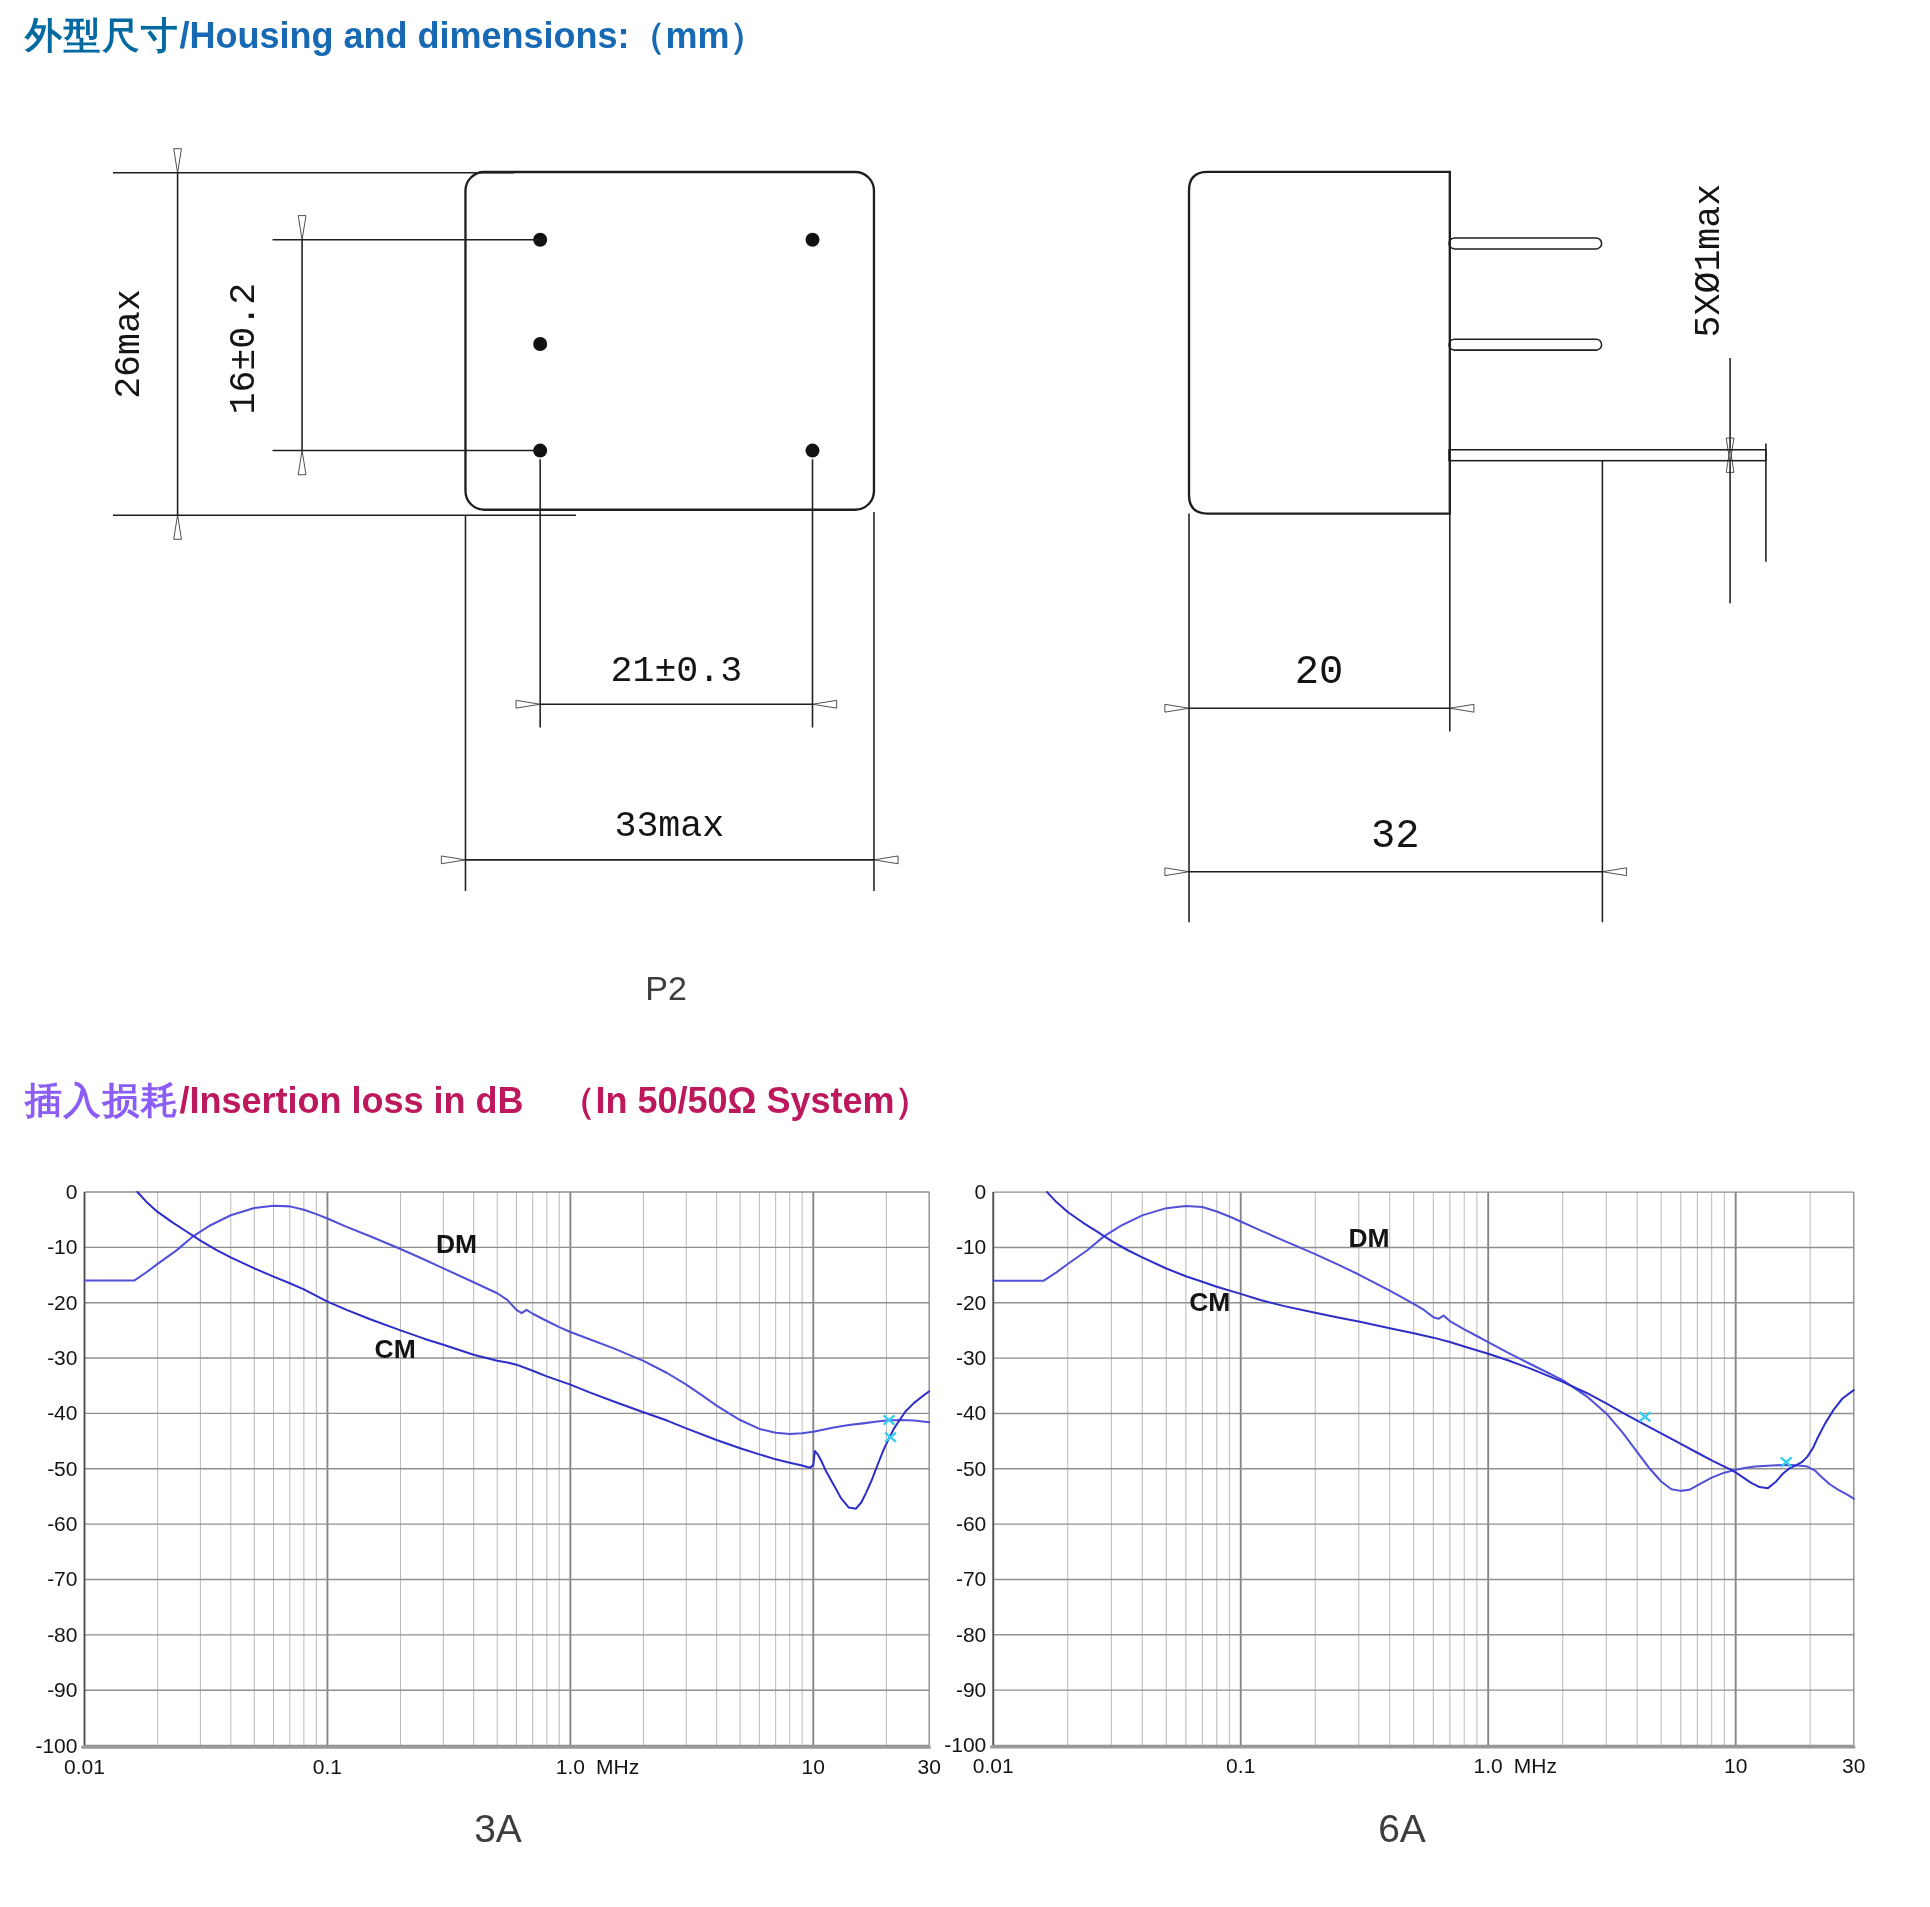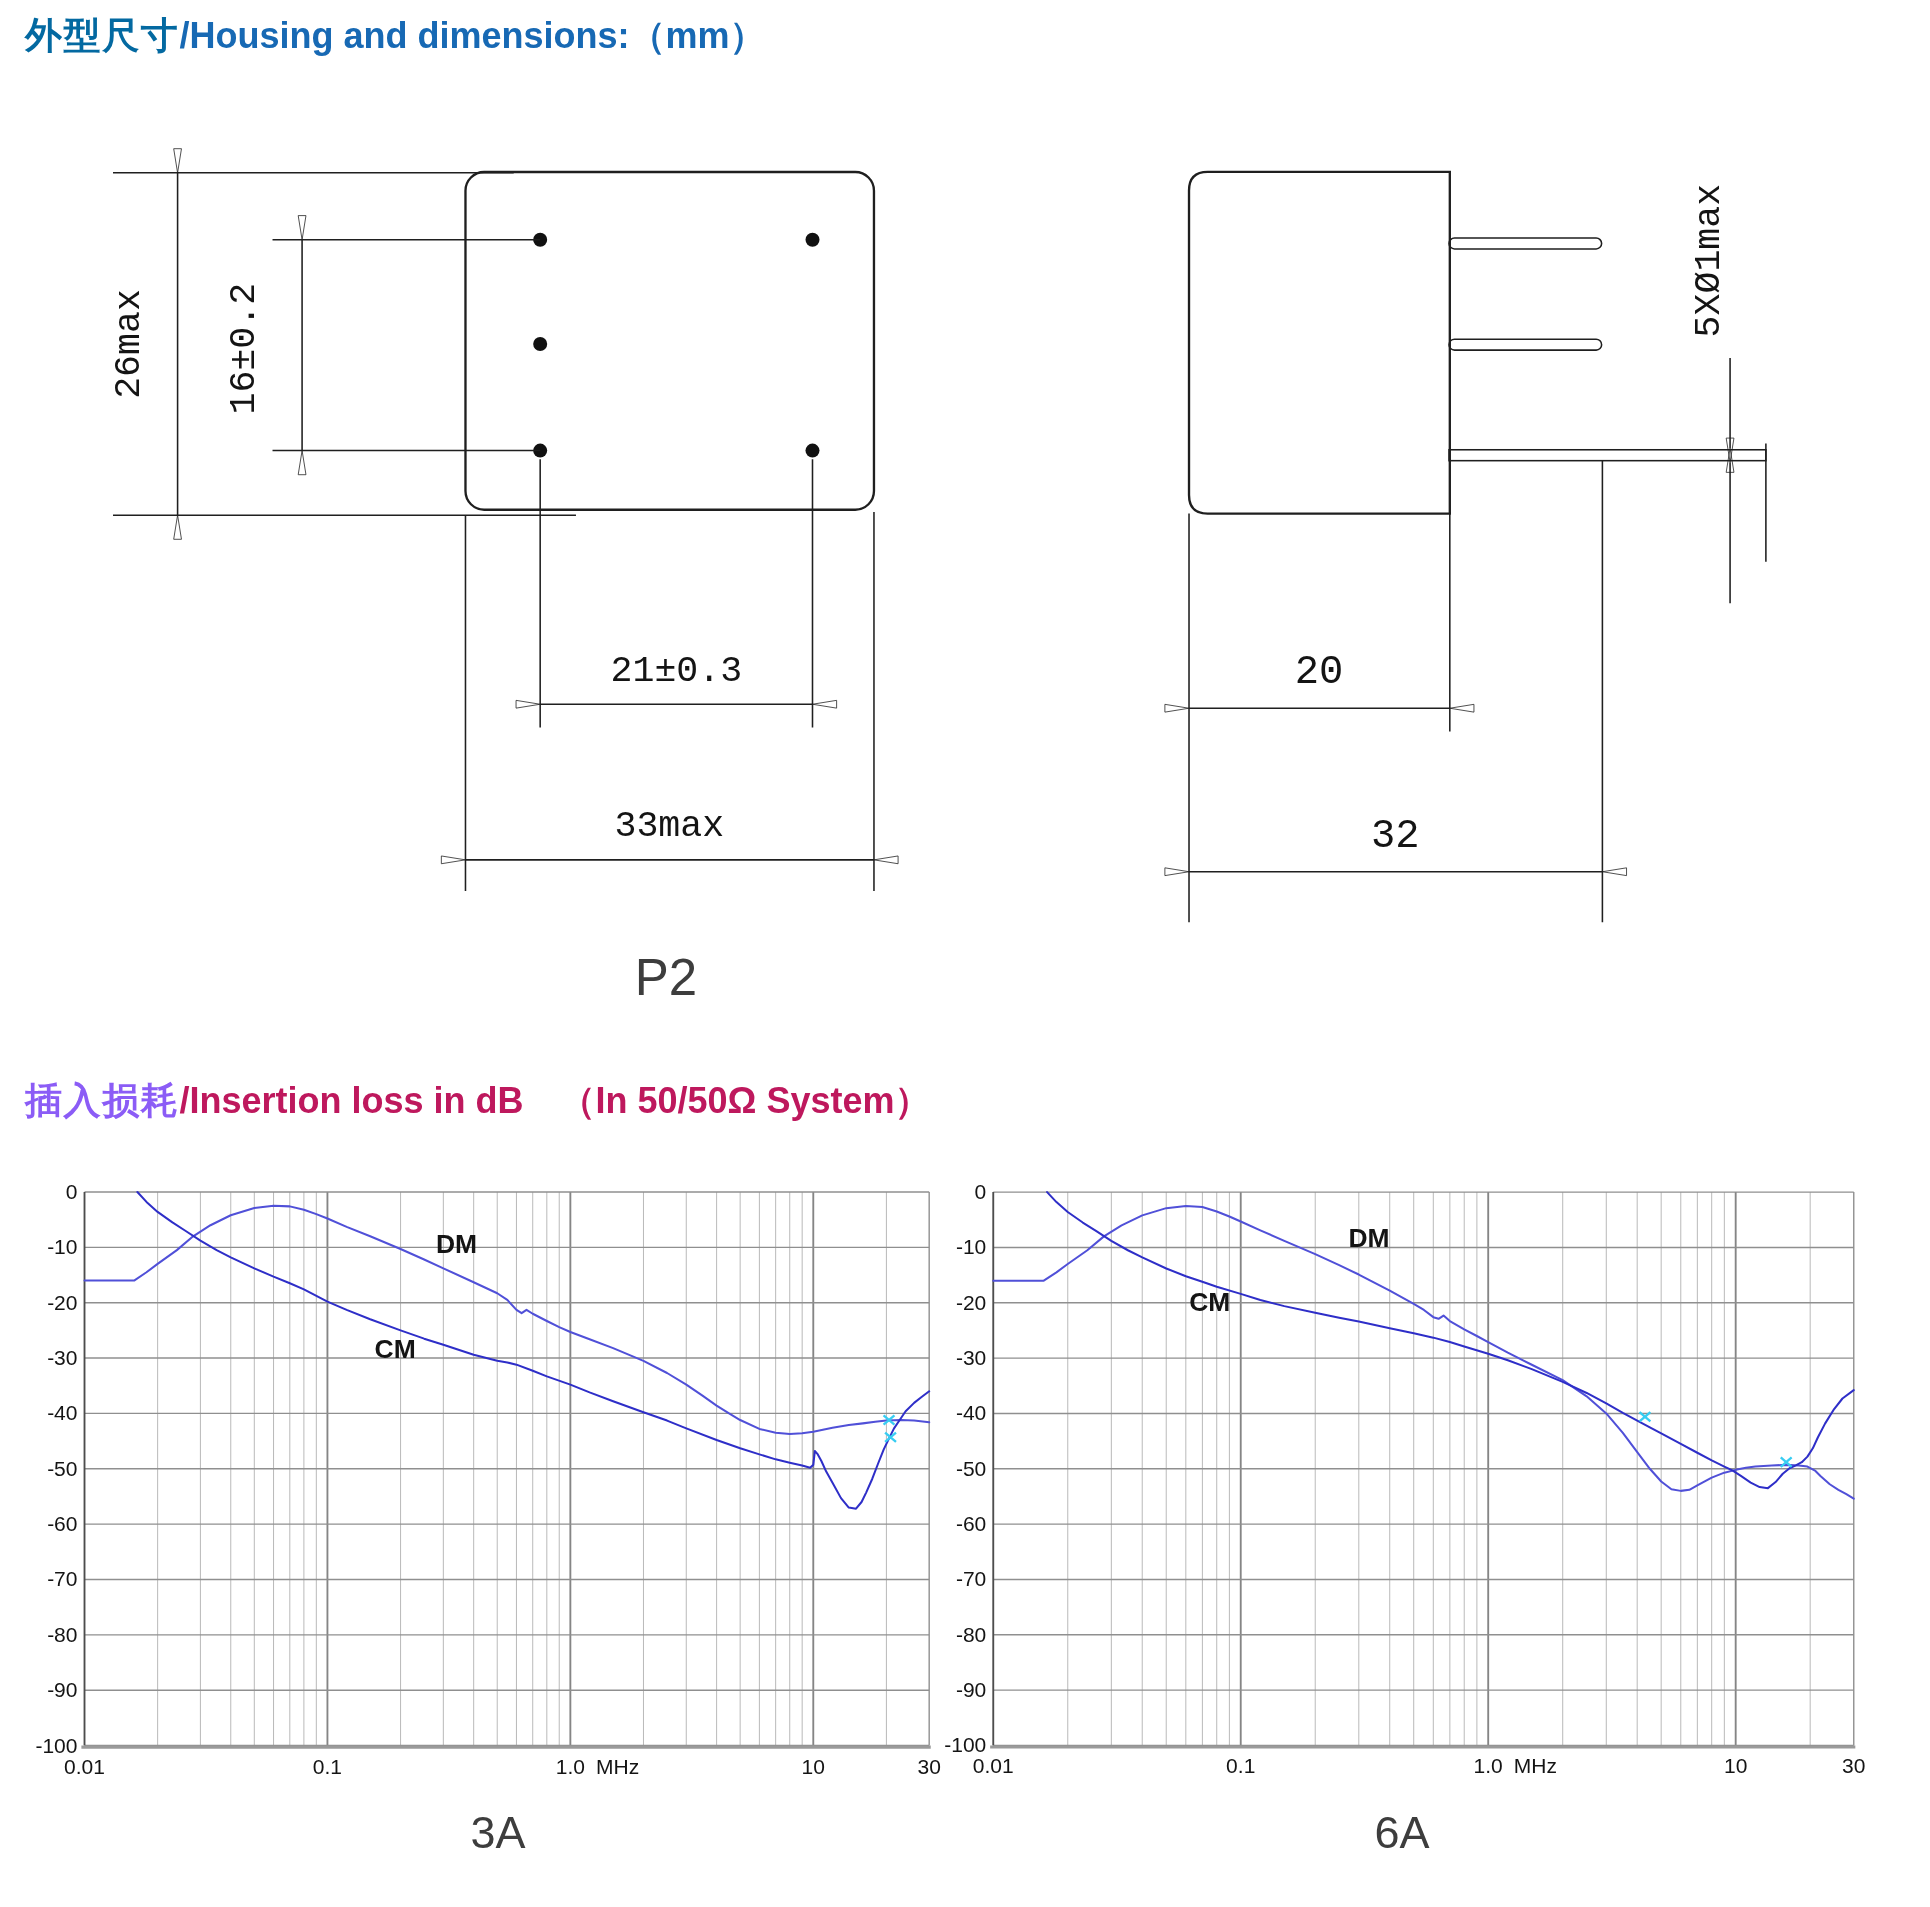"P2" #p2cap { font-size: 51px -> 34px; top: 948px -> 969px }
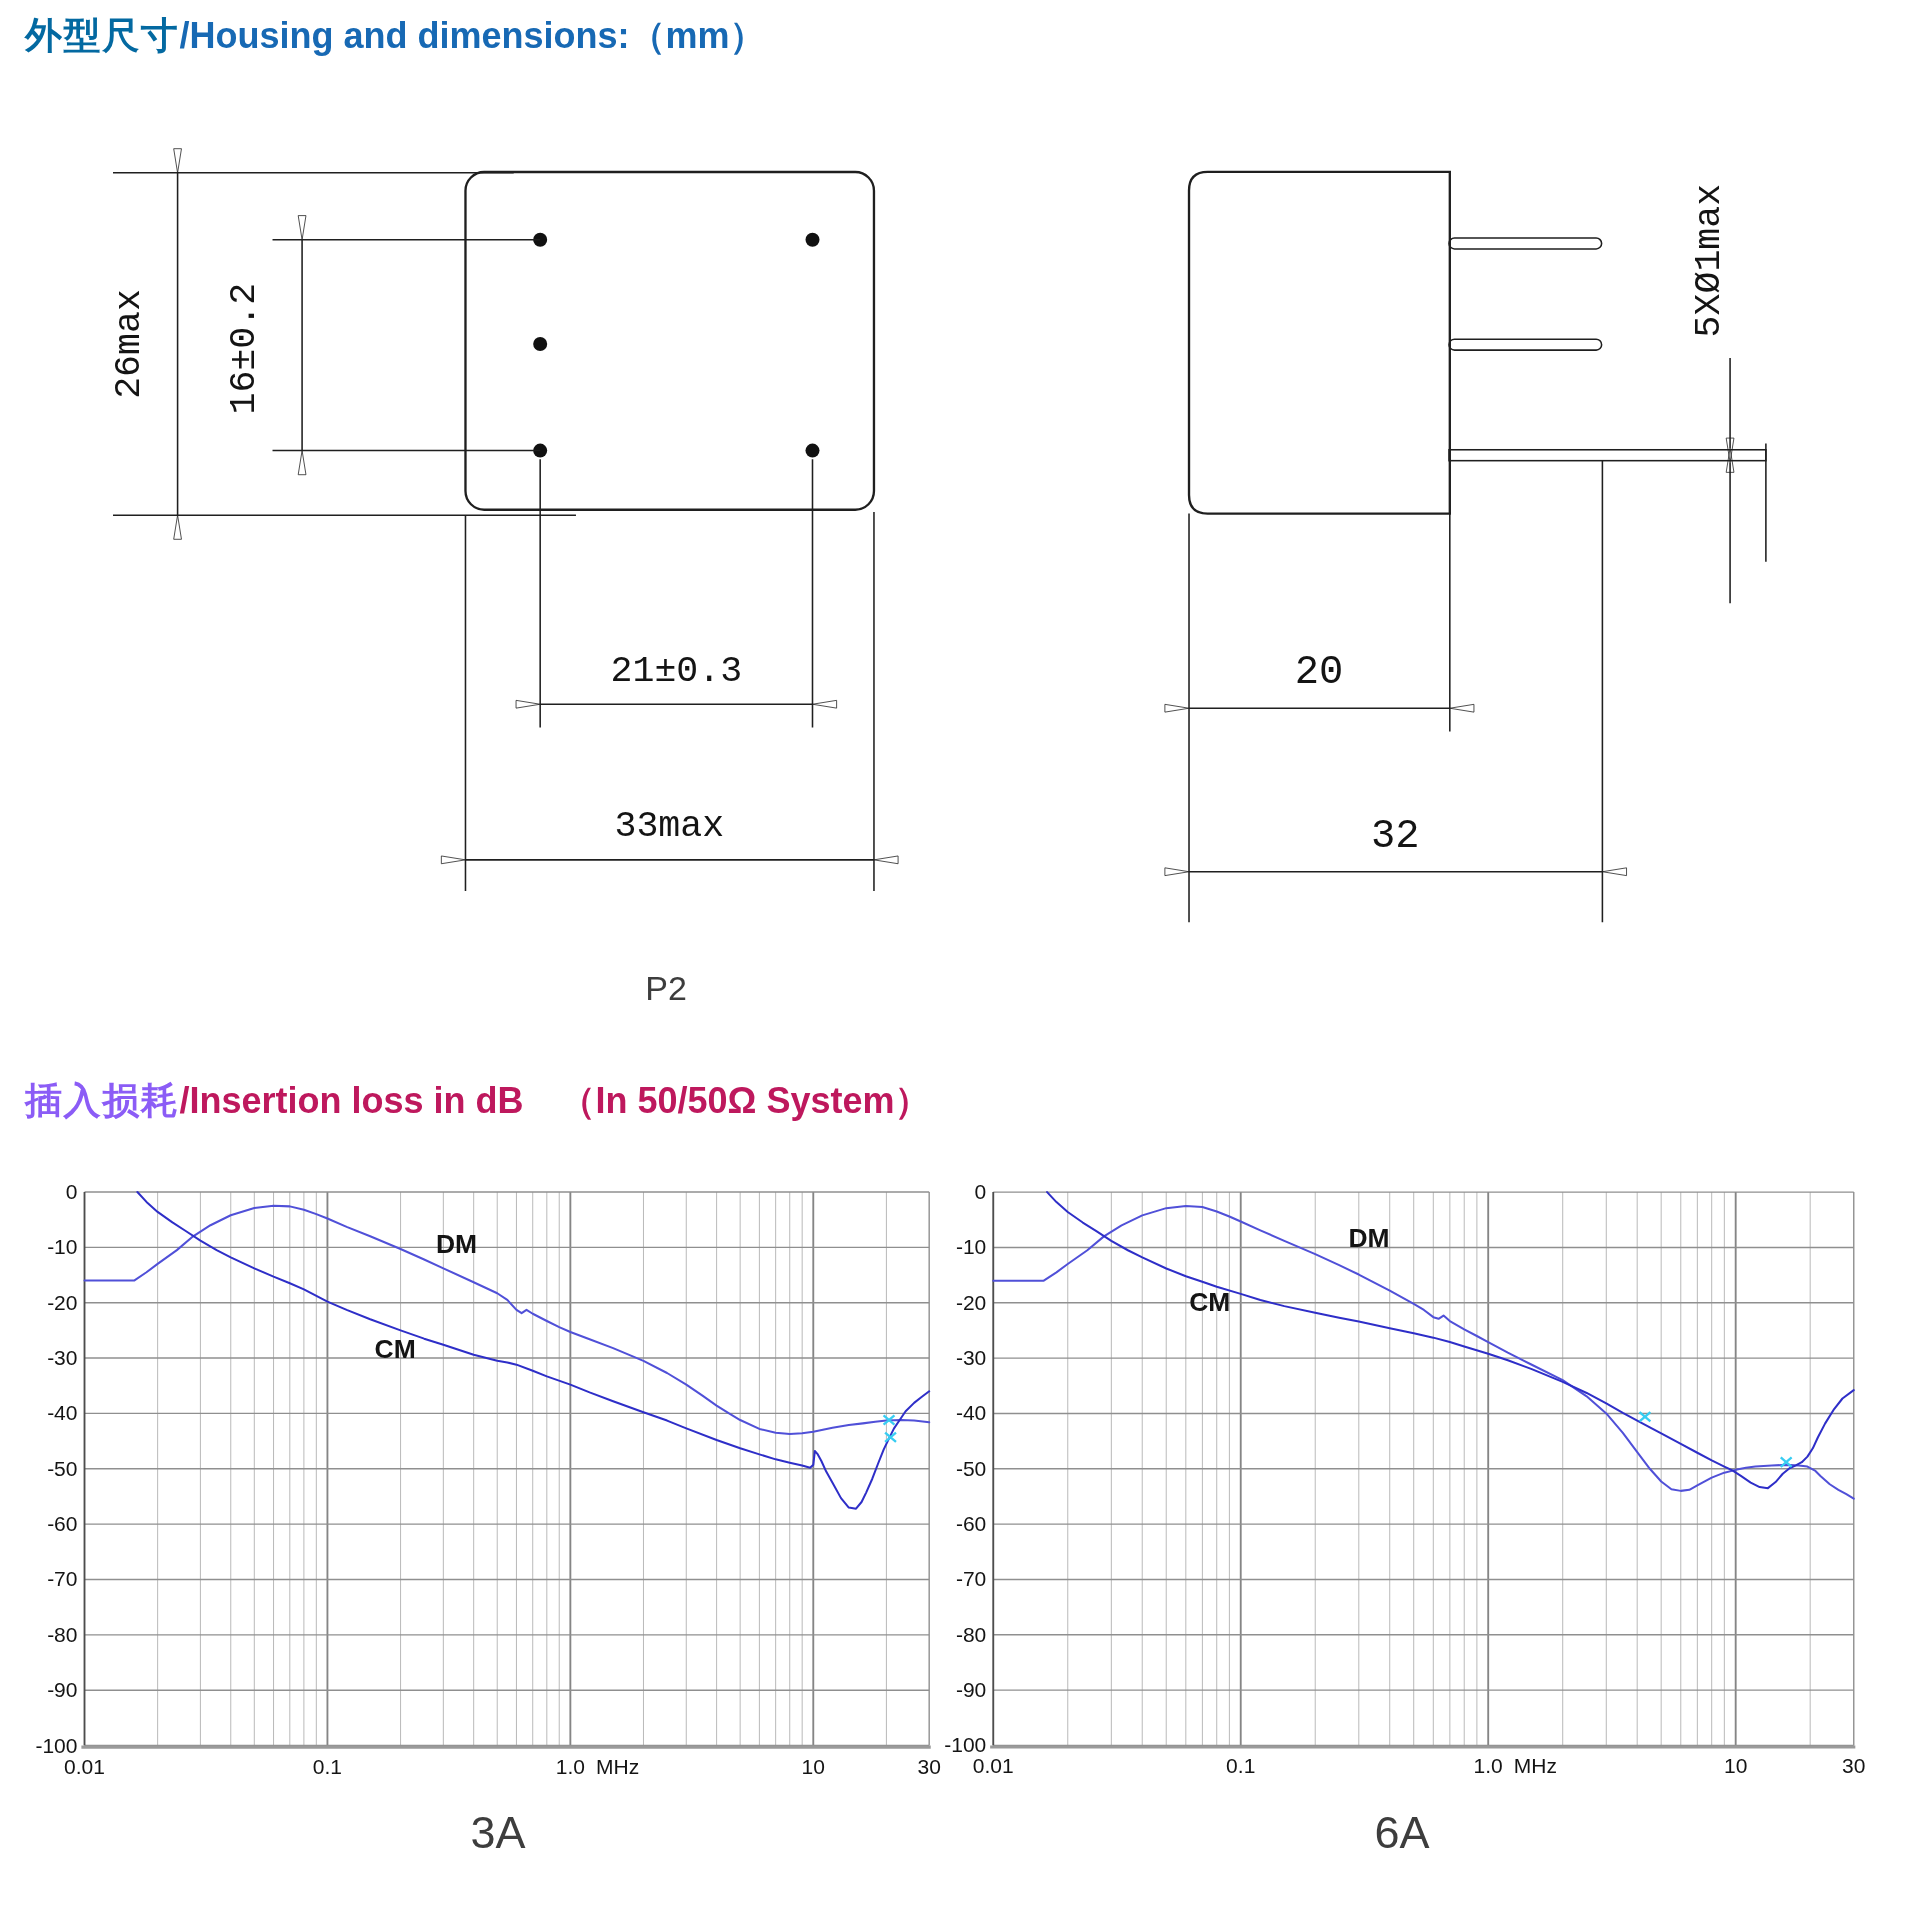"3A" .chart-cap { font-size: 45px -> 39px }
